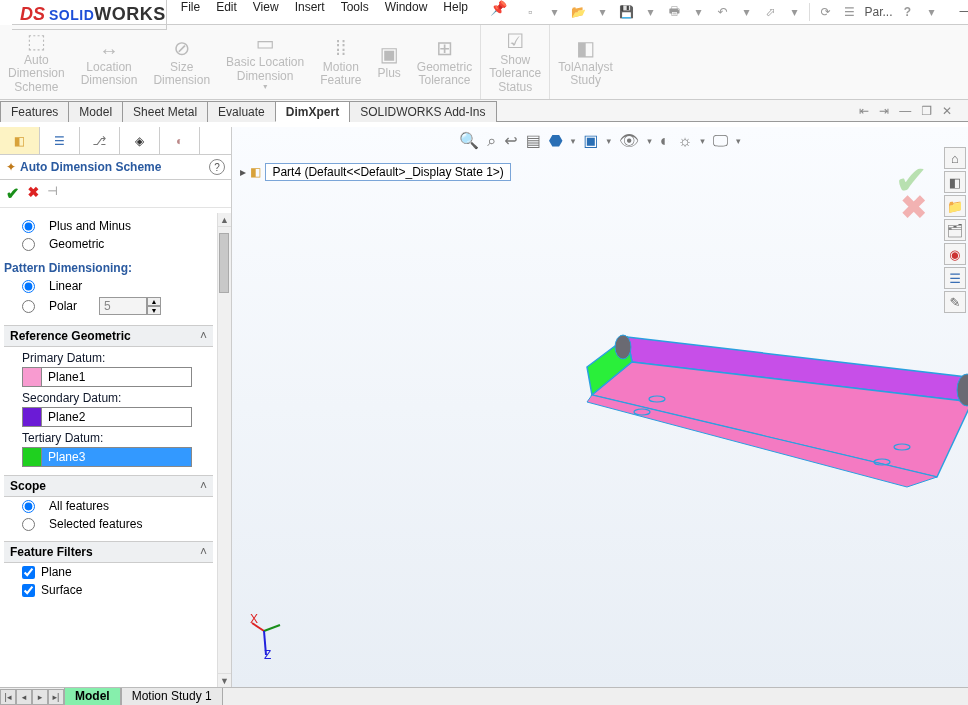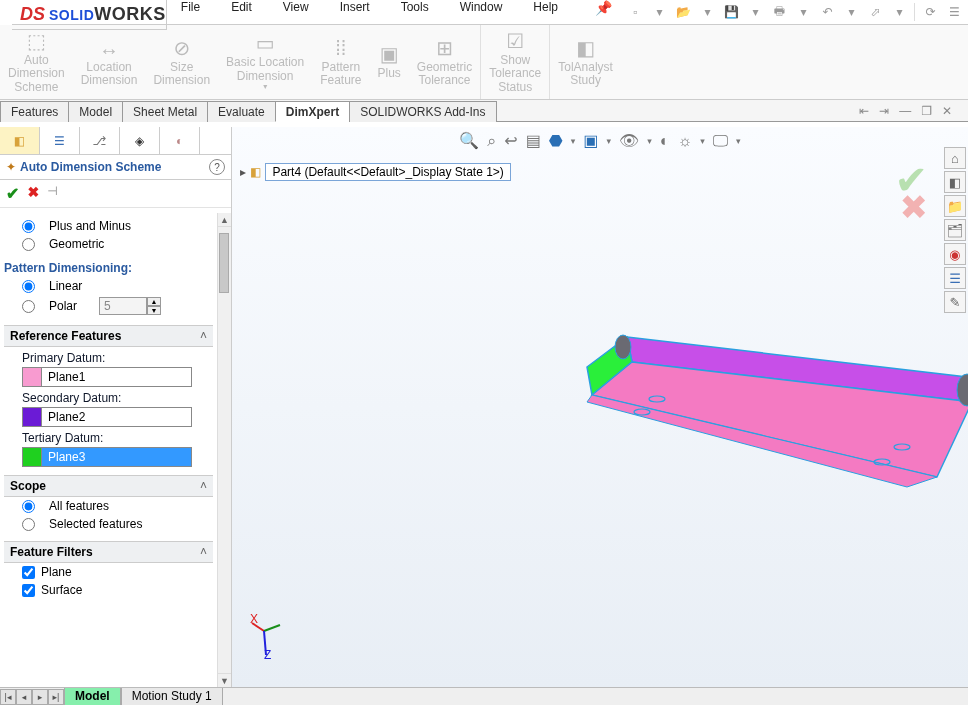"File" .menu-bar { gap: 31px -> 16px }
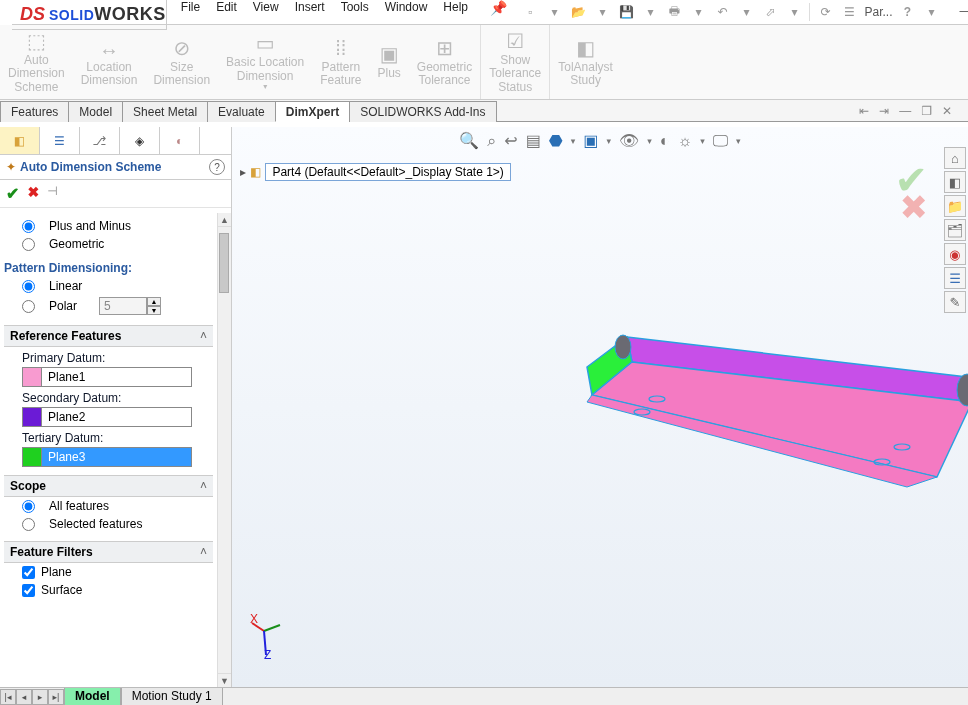"Pattern" span { text: Pattern -> Motion }
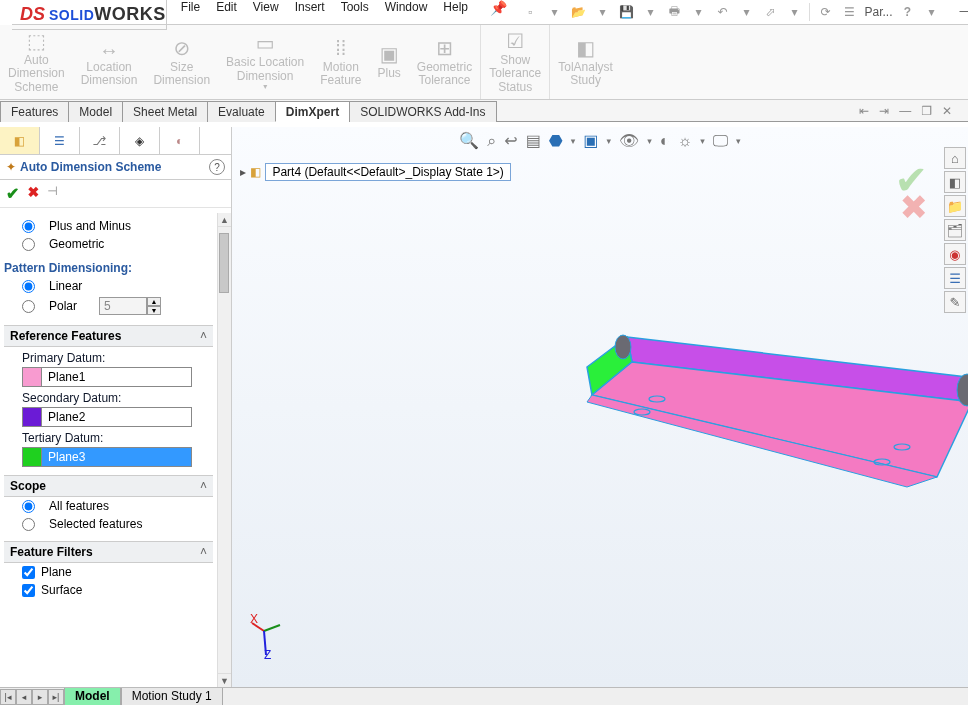"Reference Features" span { text: Features -> Geometric }
